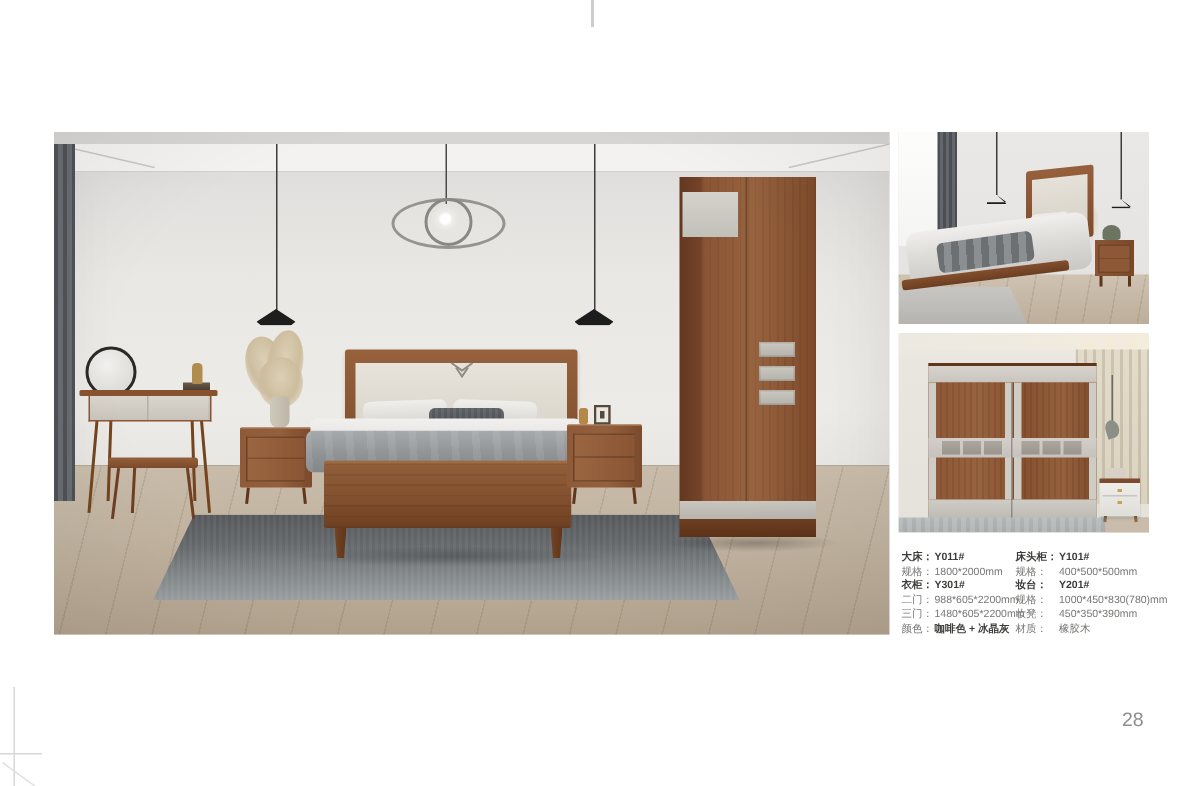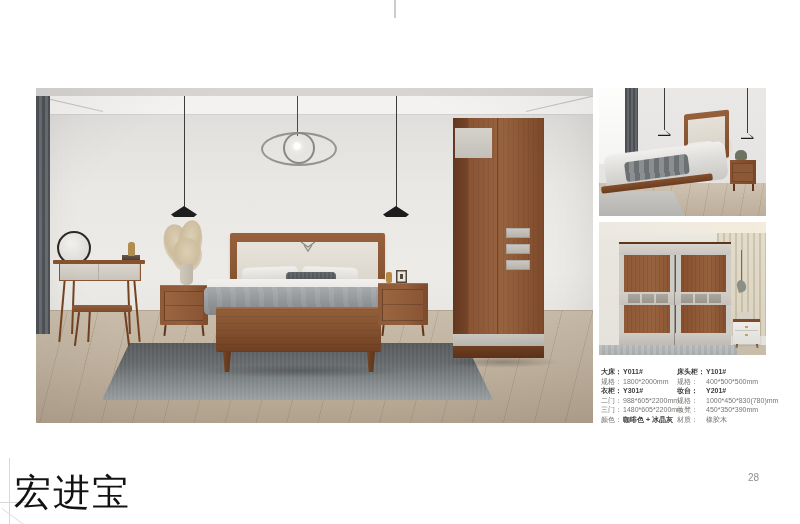"宏进宝" div.brand { html: <div>宏进宝</div> -> none }
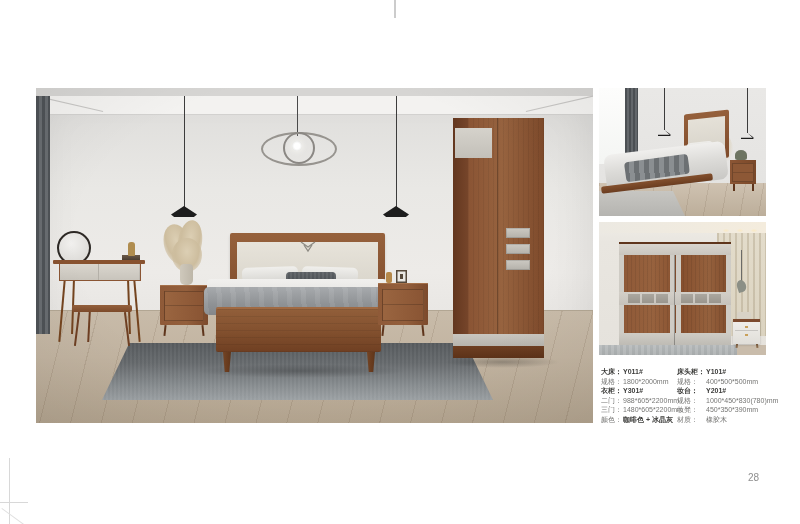"28" .pageno { font-size: 10px -> 13px }
